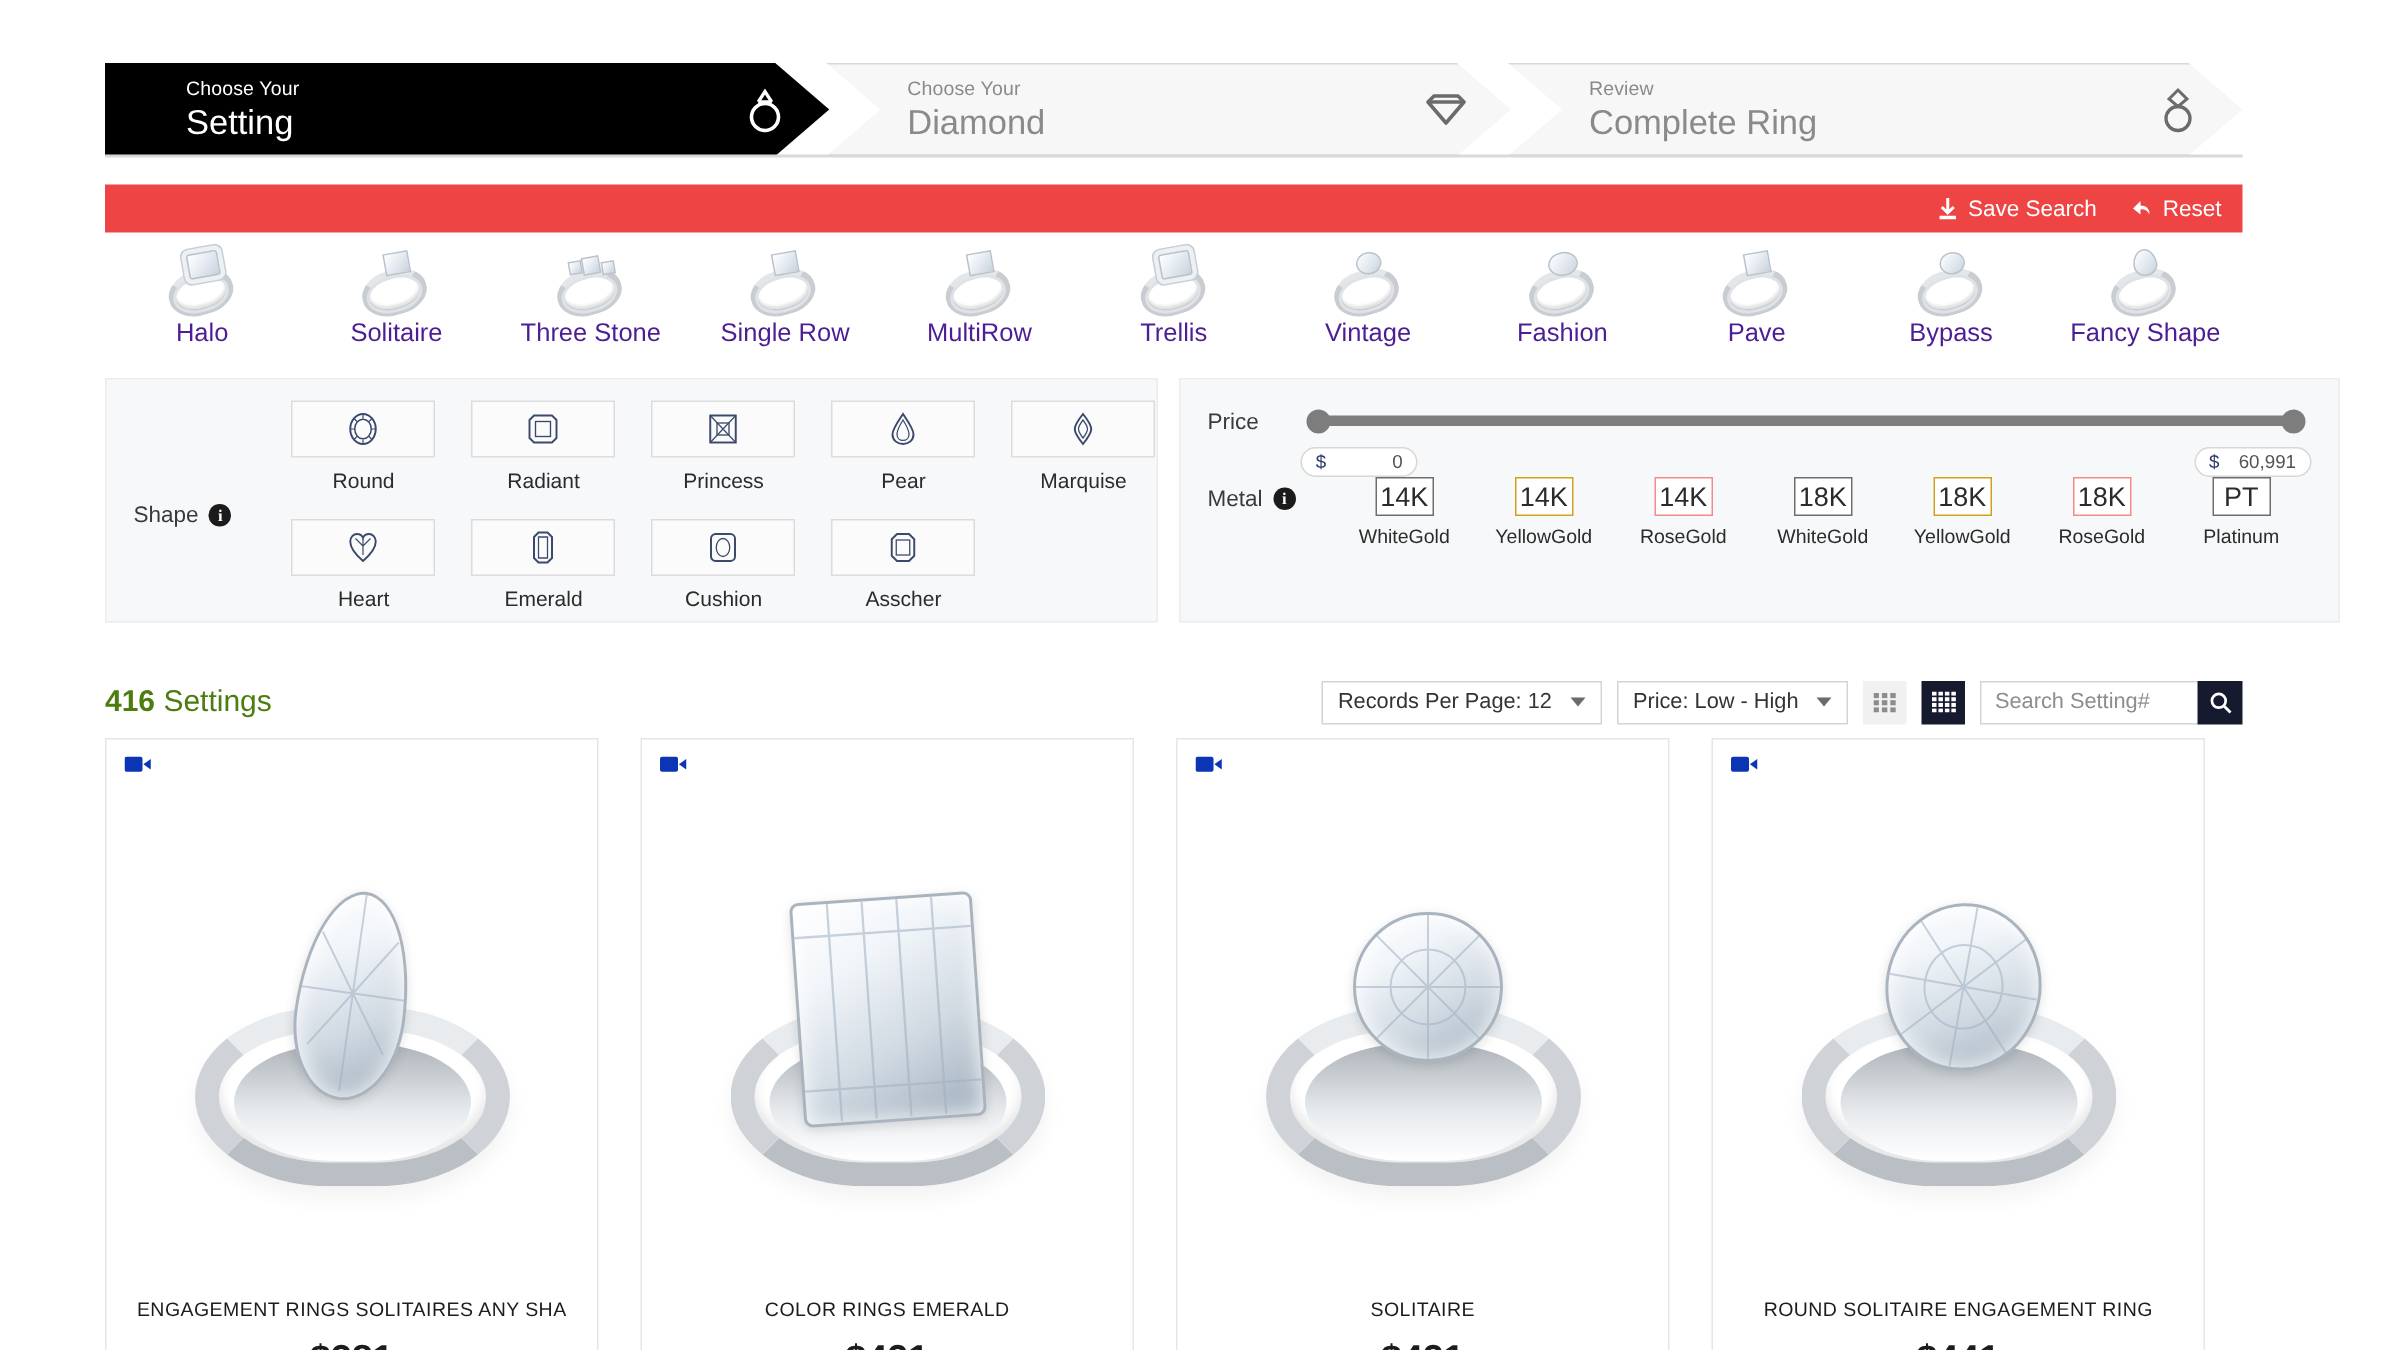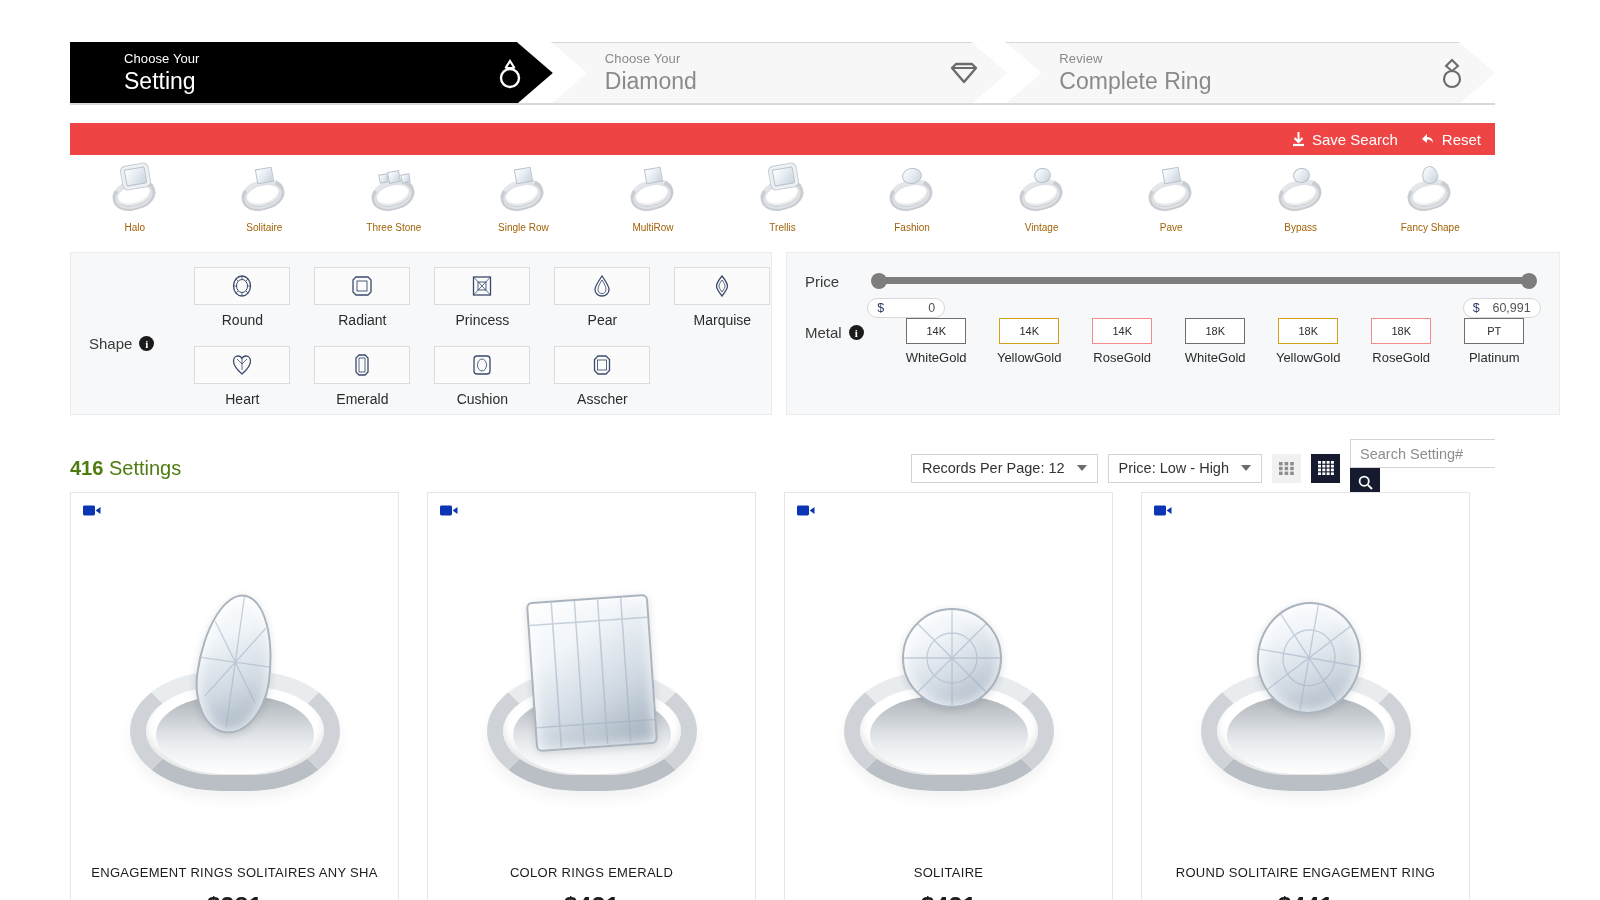"Halo" .style-label { color: #a16207 -> #4c1d95; font-size: 10px -> 17px; margin-top: 10px -> none }
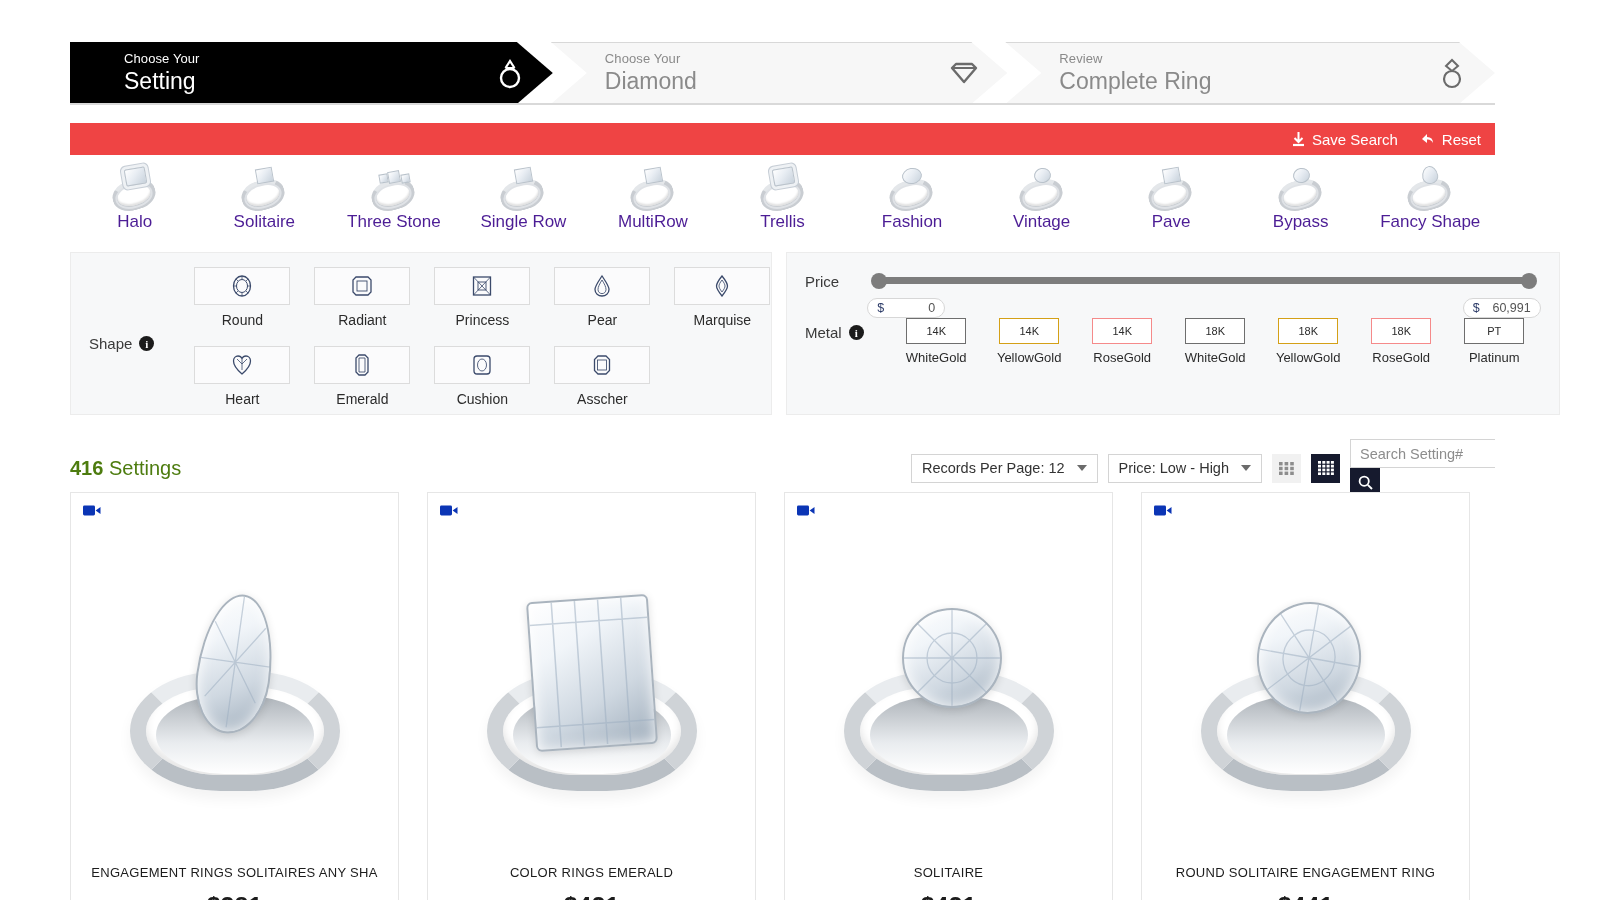"Fashion" div.style-item { order: before "Vintage" -> after "Vintage" }
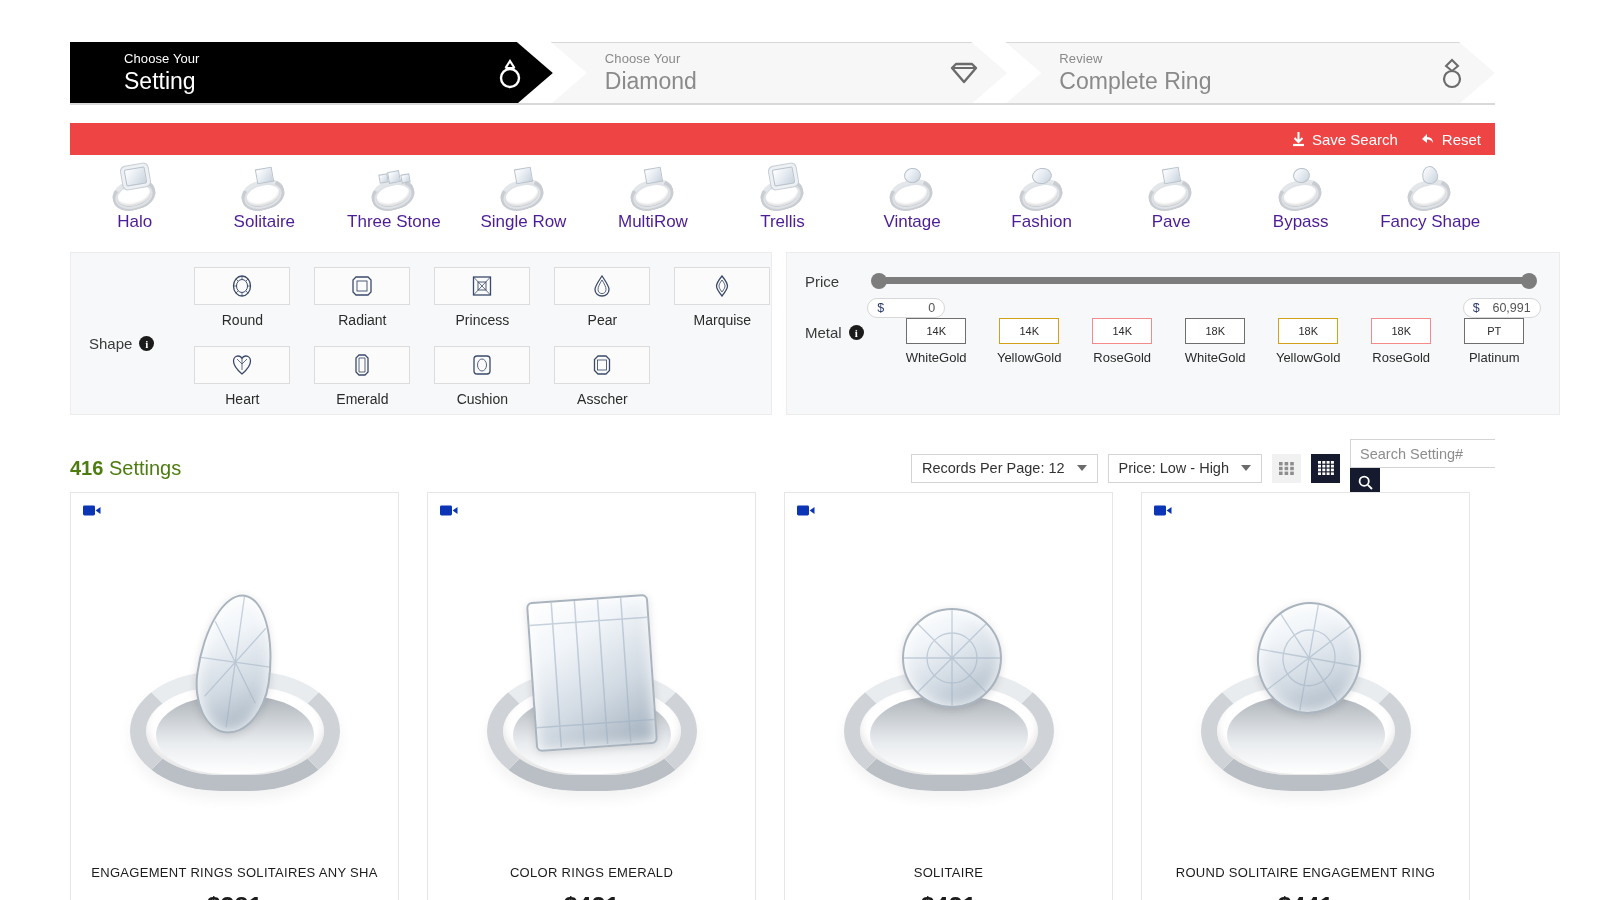"14K" .metal-box { font-size: 11px -> 18px; width: 60px -> 39px }
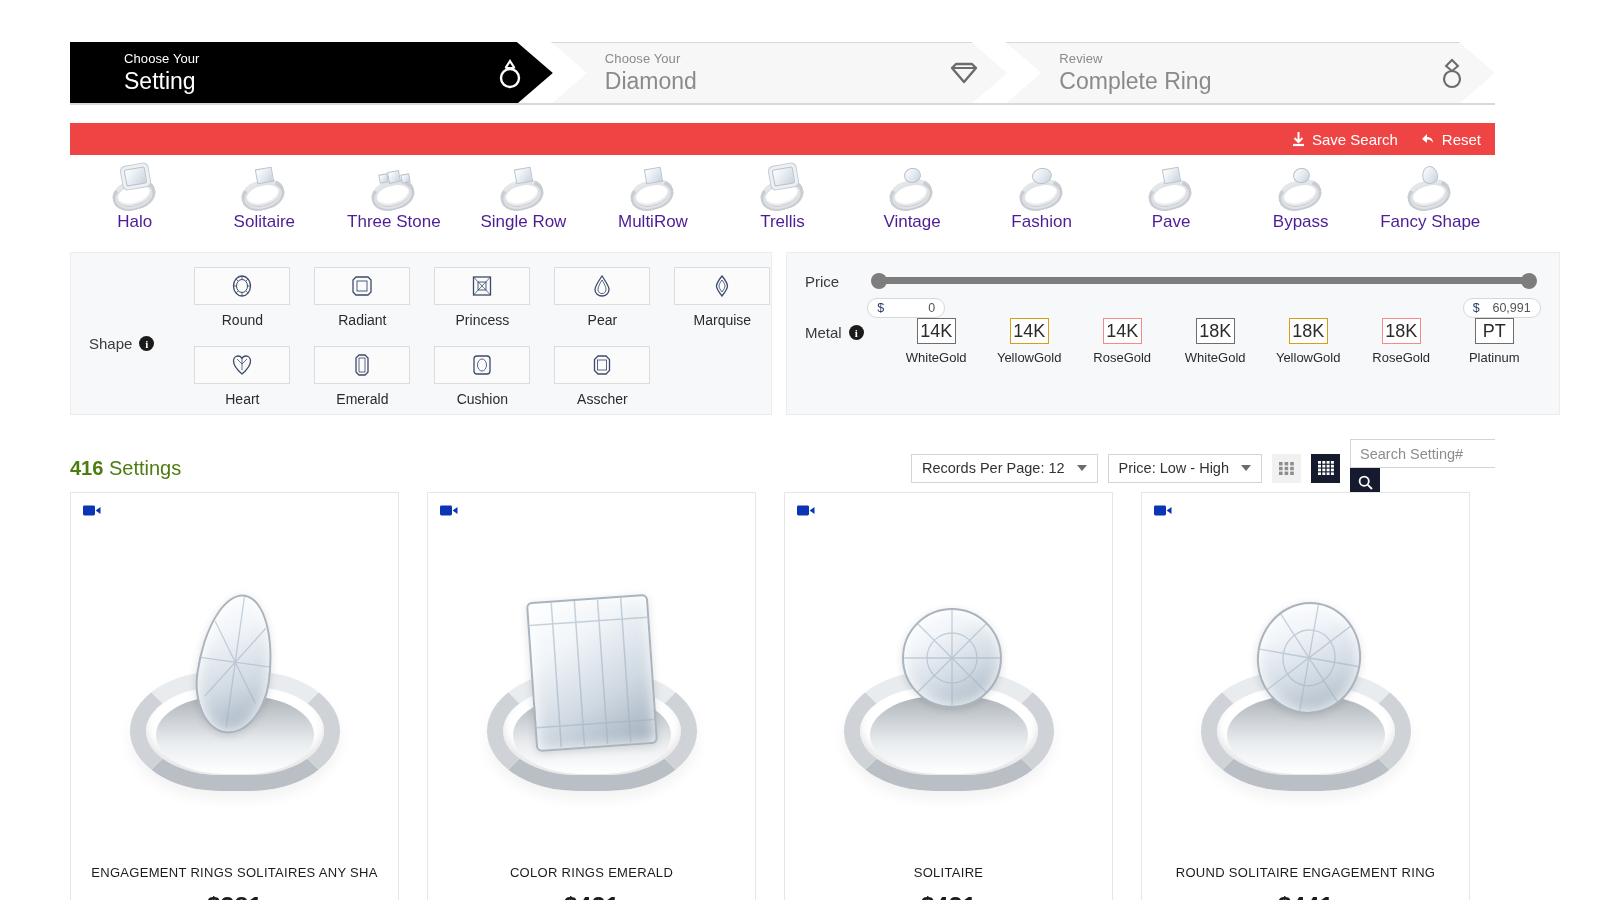"Search Setting#" .search-wrap { flex-direction: column -> none }
